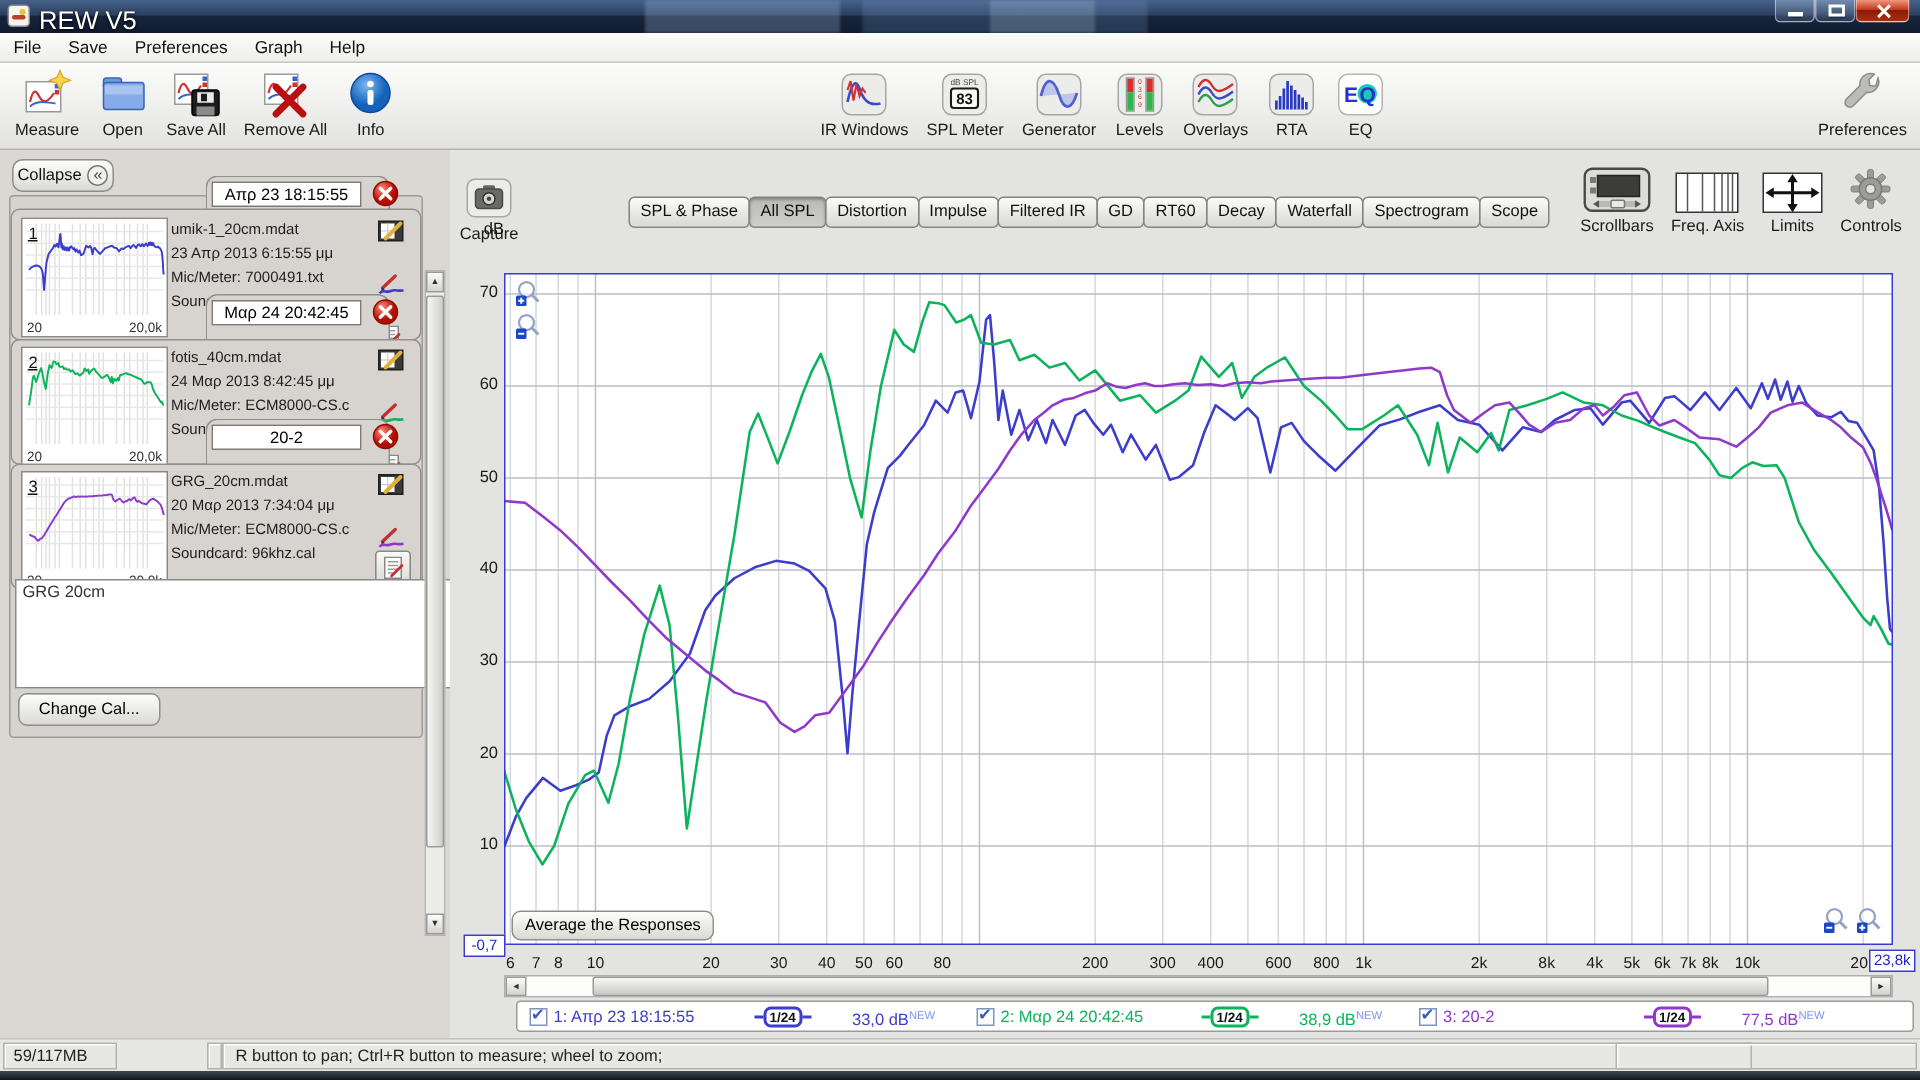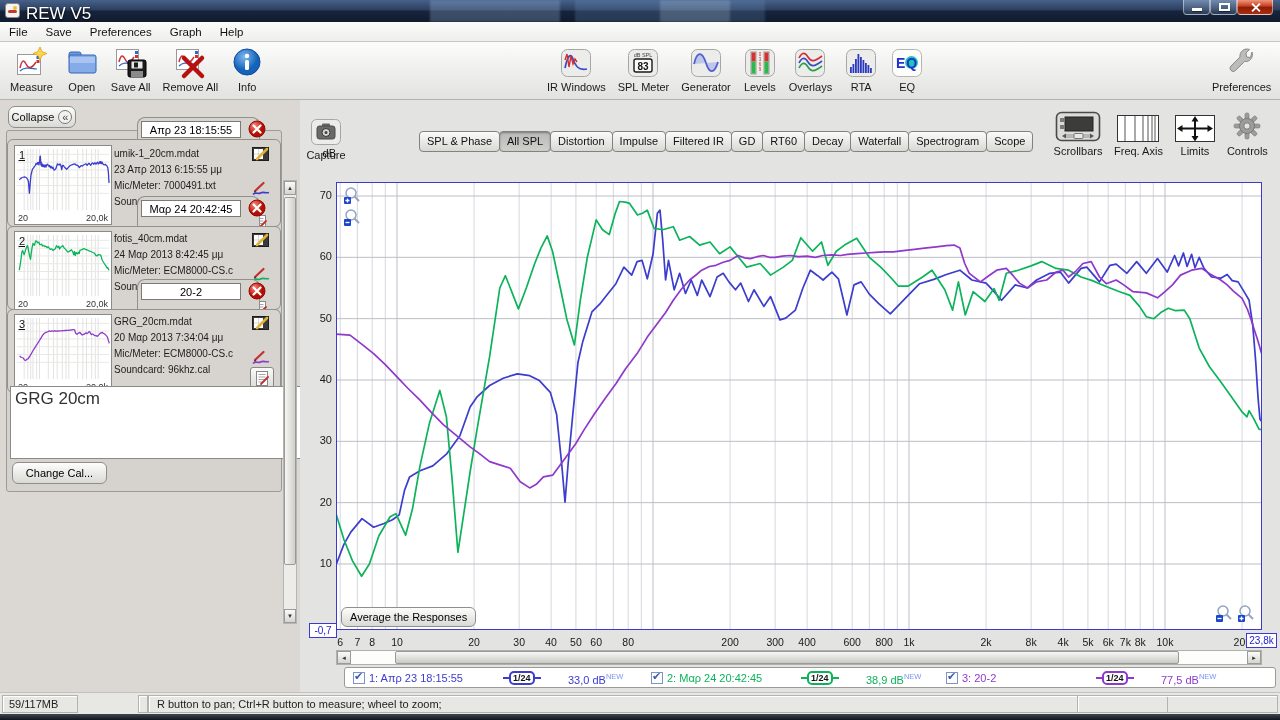"GRG 20cm" #notes-box { font-size: 17px -> 11px }
